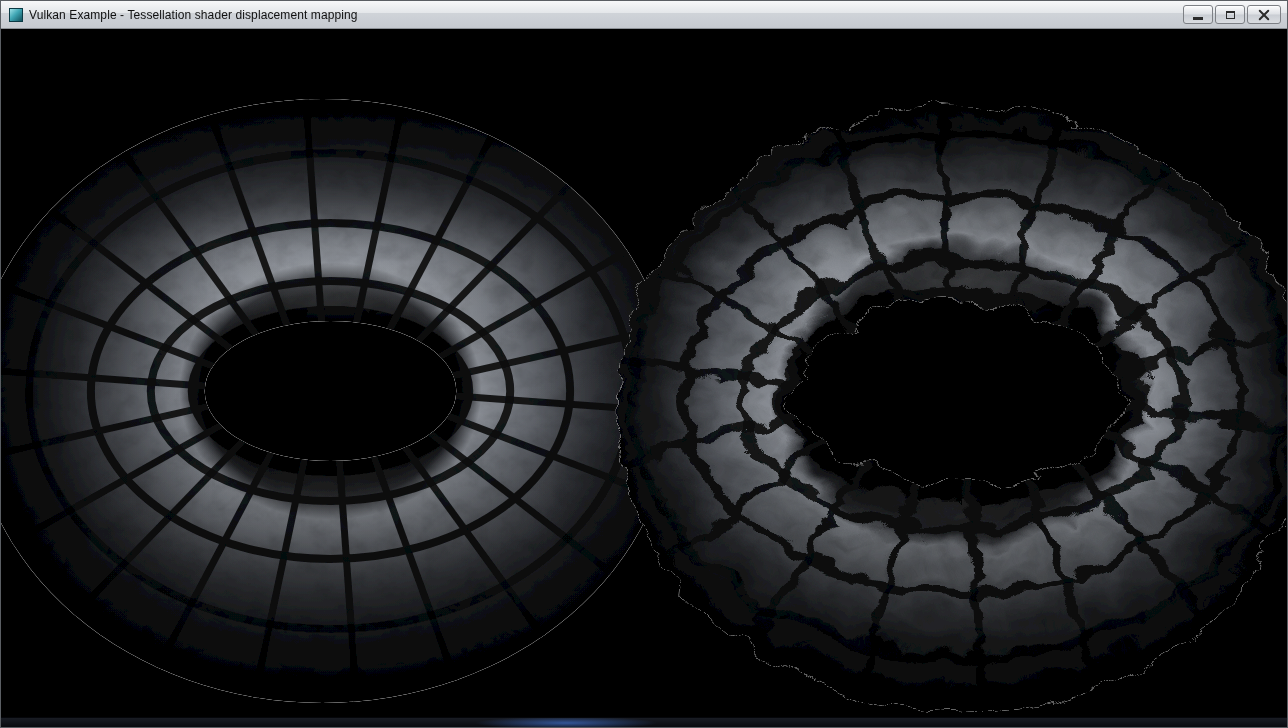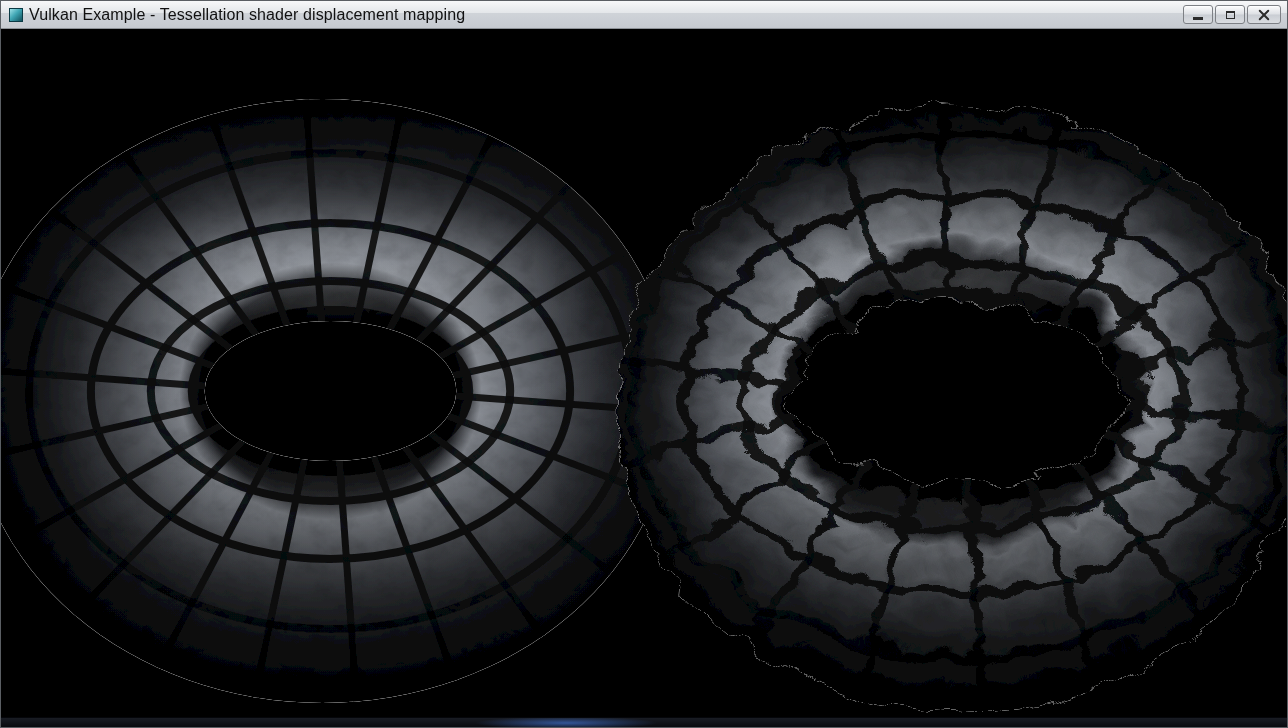"Vulkan Example - Tessellation shader" .title { font-size: 16px -> 12px }
